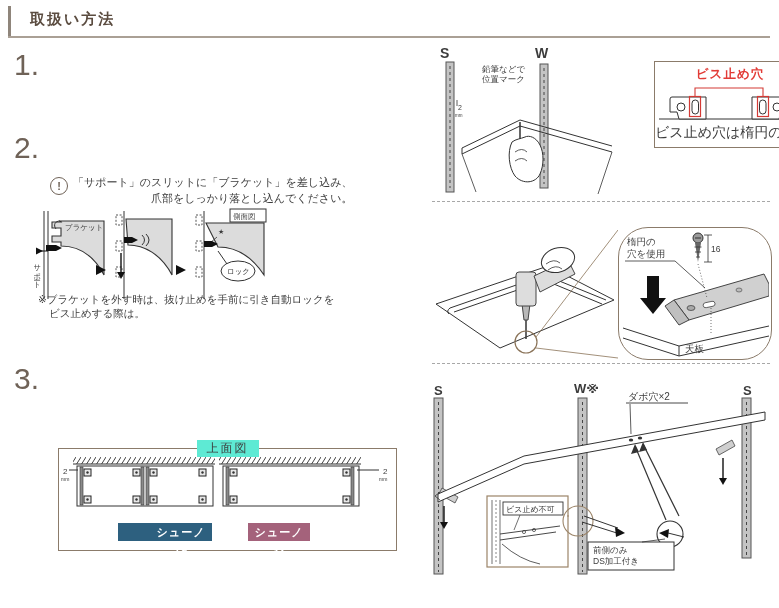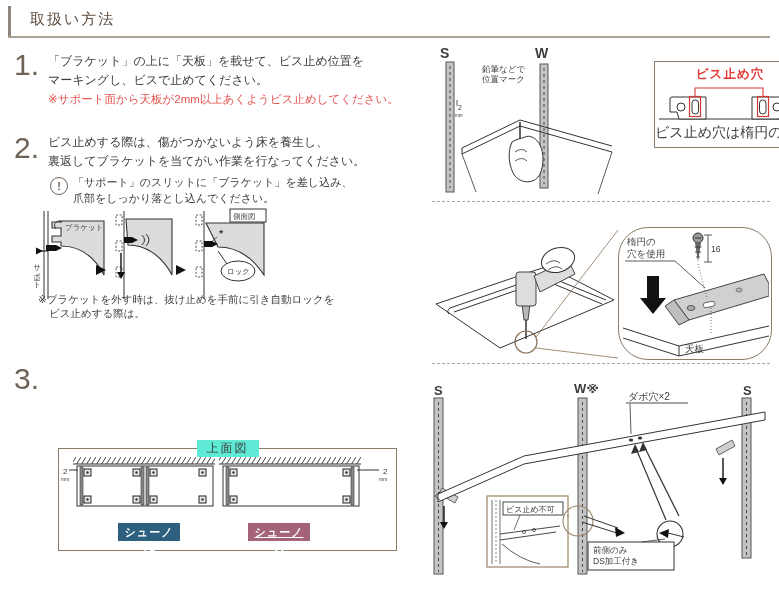"取扱い方法" .hdr-title { font-weight: normal -> bold }
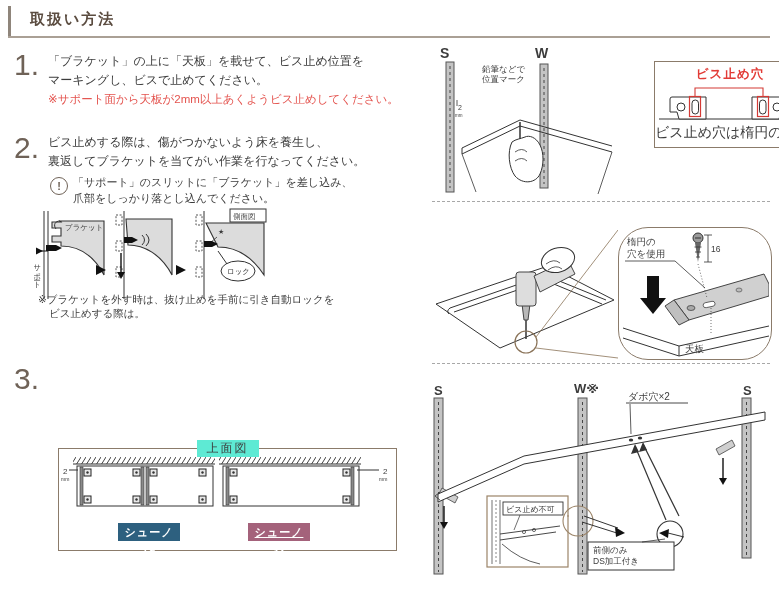"「ブラケット」の上に「天板」を載せて、ビス止め位置を" div.abs { html: <div> <div>「ブラケット」の上に「天板」を載せて、ビス止め位置を</div> <div>マーキングし、ビスで止めてください。</div> <div>※サポート面から天板が2mm以上あくようビス止めしてください。</div> </div> -> none }
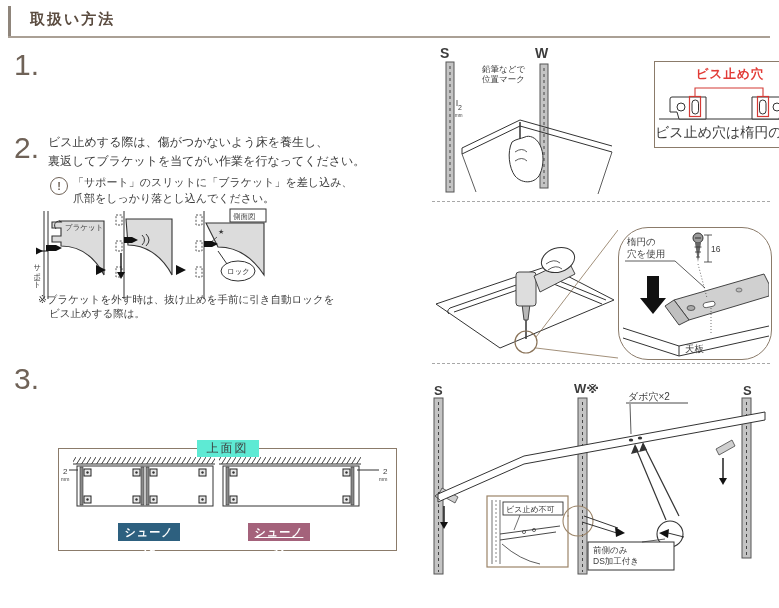"ビス止めする際は、傷がつかないよう床を養生し、" div.abs { html: <div> <div>ビス止めする際は、傷がつかないよう床を養生し、</div> <div>裏返してブラケットを当てがい作業を行なってください。</div> </div> -> none }
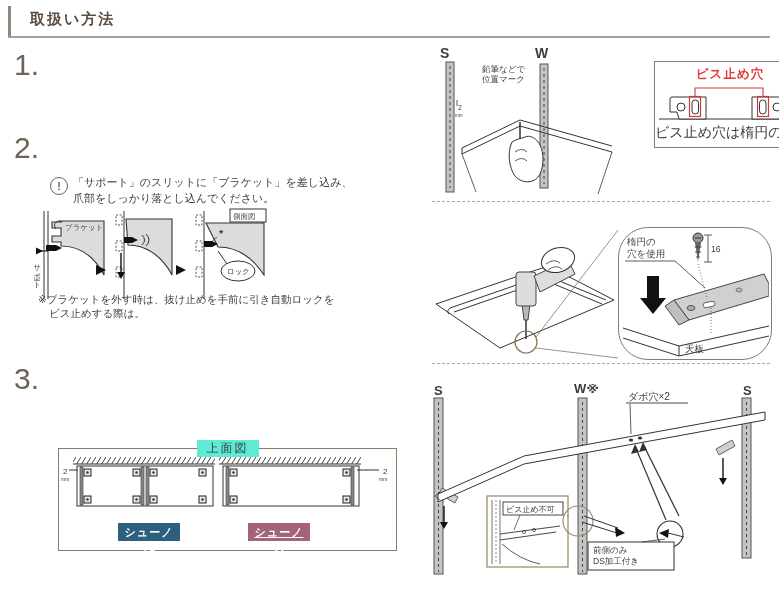"「サポート」のスリットに「ブラケット」を差し込み、" .ctext { text-align: none -> right }
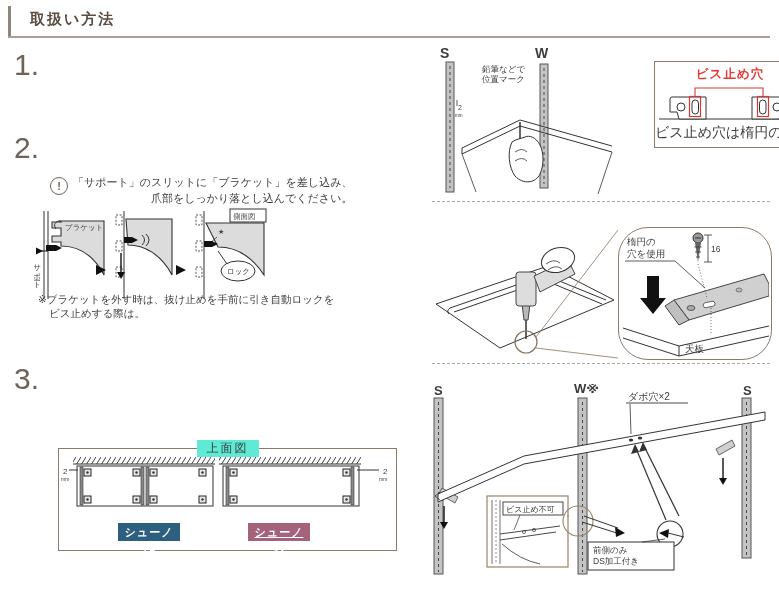"シューノ19" .badge-blue { padding-left: none -> 32px }
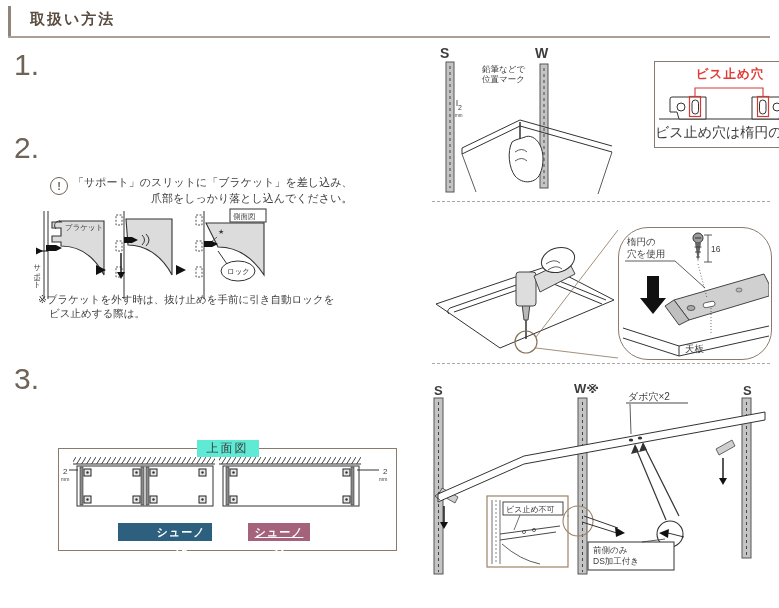"シューノ32" .badge-mauve { text-decoration: underline -> none }
